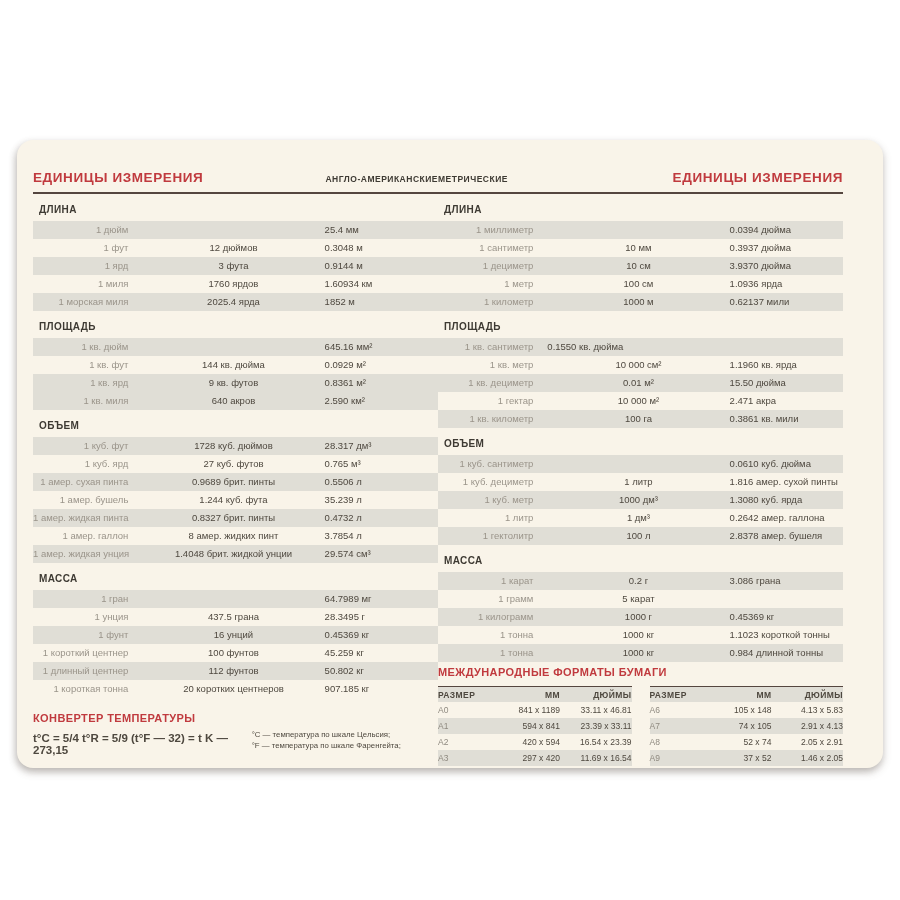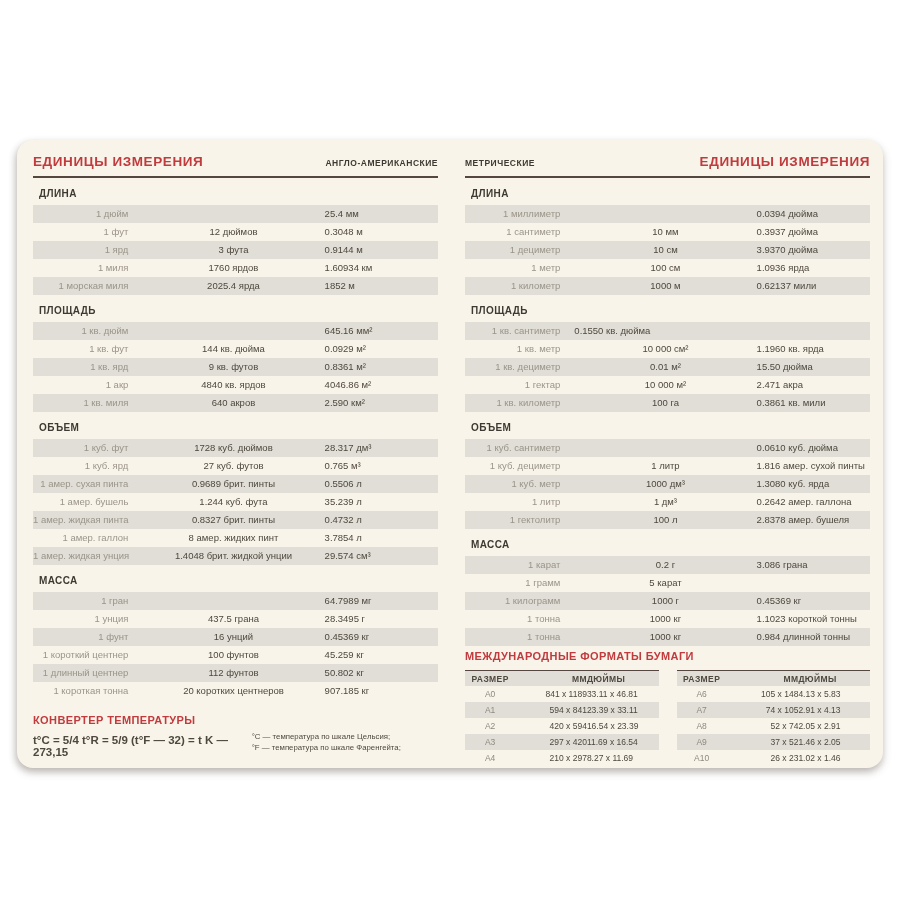"ЕДИНИЦЫ ИЗМЕРЕНИЯ" .page-card { gap: 27px -> none; padding: 10px 16px 0 16px -> 26px 16px 0 16px }
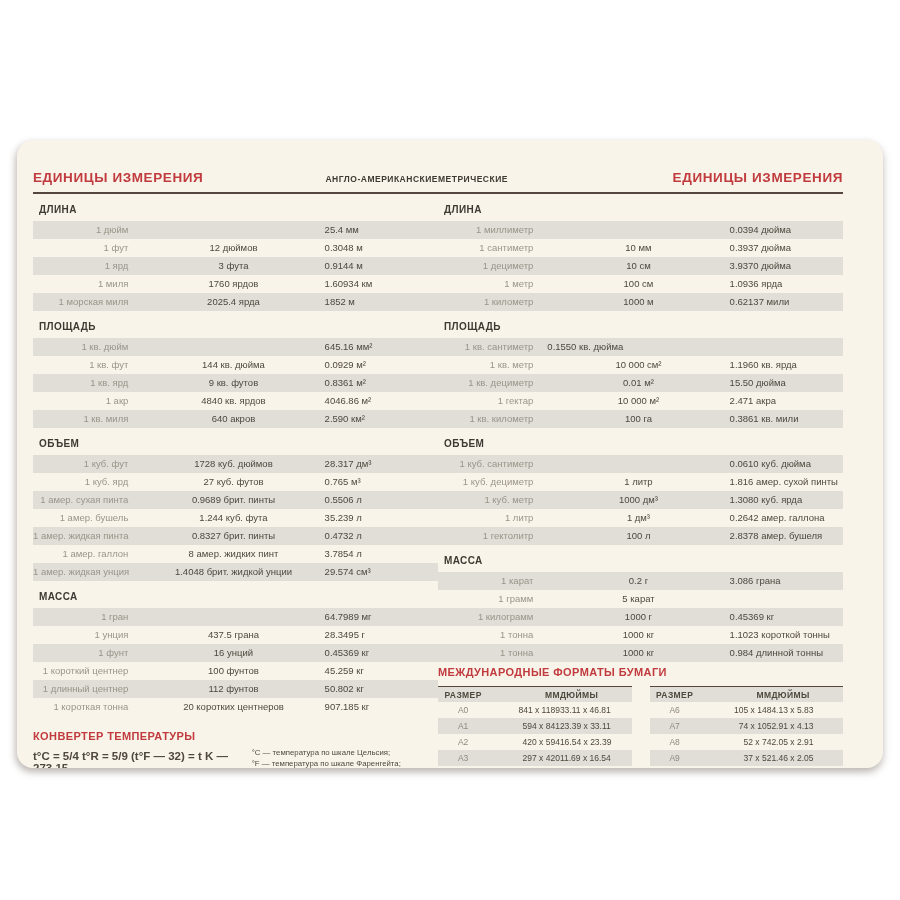"1 акр" div.row { html: <div> <span>1 акр</span> <span>4840 кв. ярдов</span> <span>4046.86 м²</span> </div> -> none }
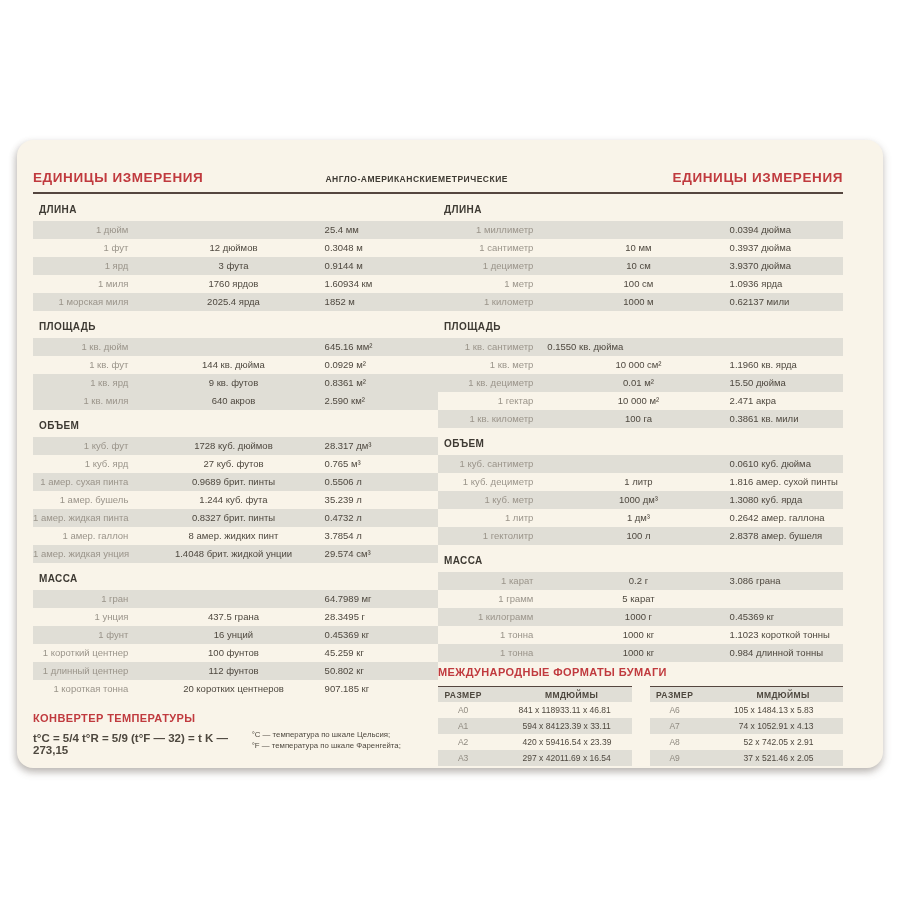"РАЗМЕР" .prow .pc0 { text-align: center -> left }
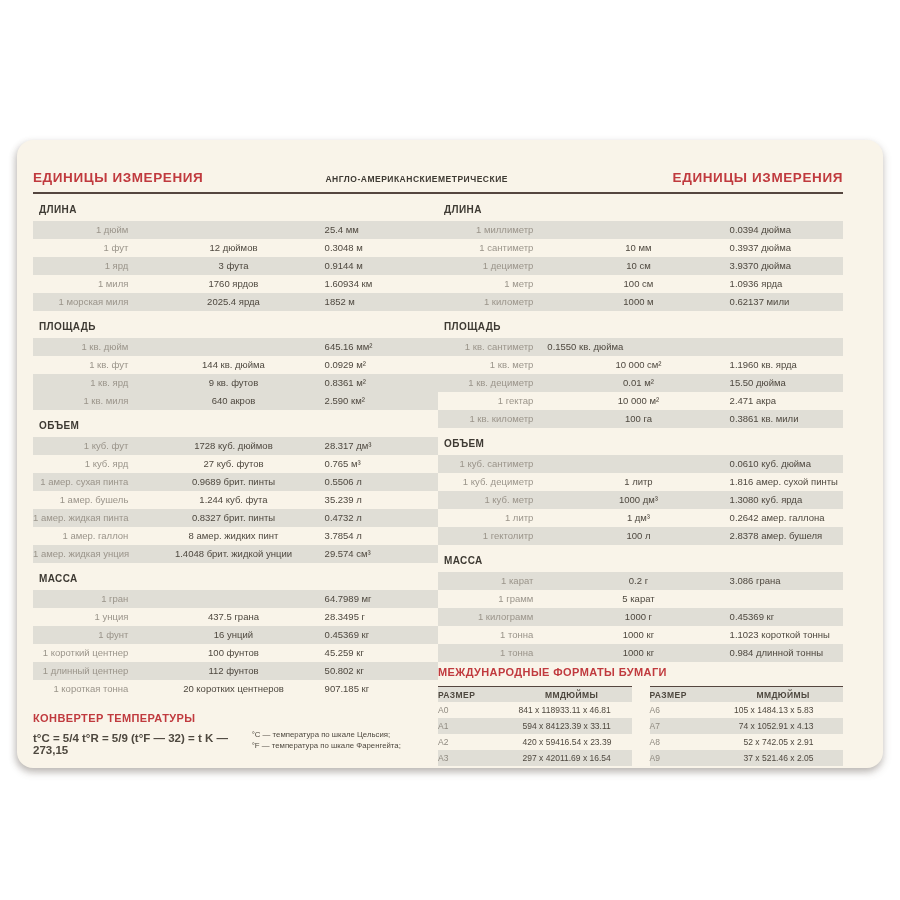"ДЮЙМЫ" .prow .pc2 { text-align: left -> right }
